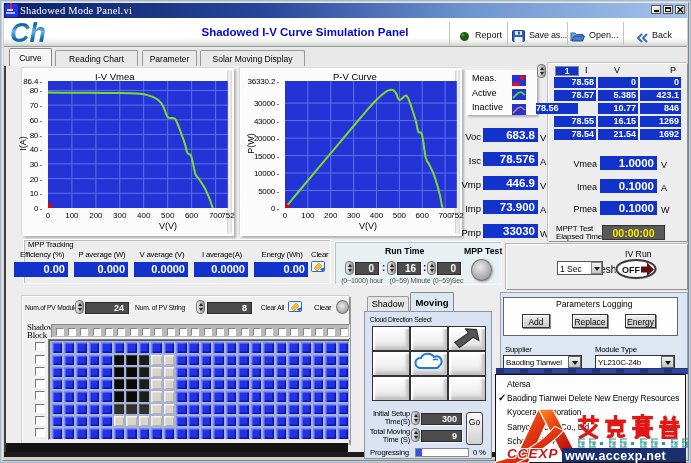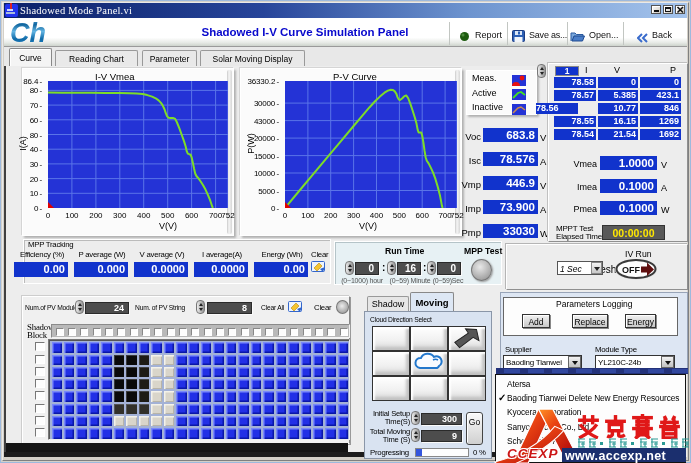"1 Sec" div { font-style: italic -> none }
